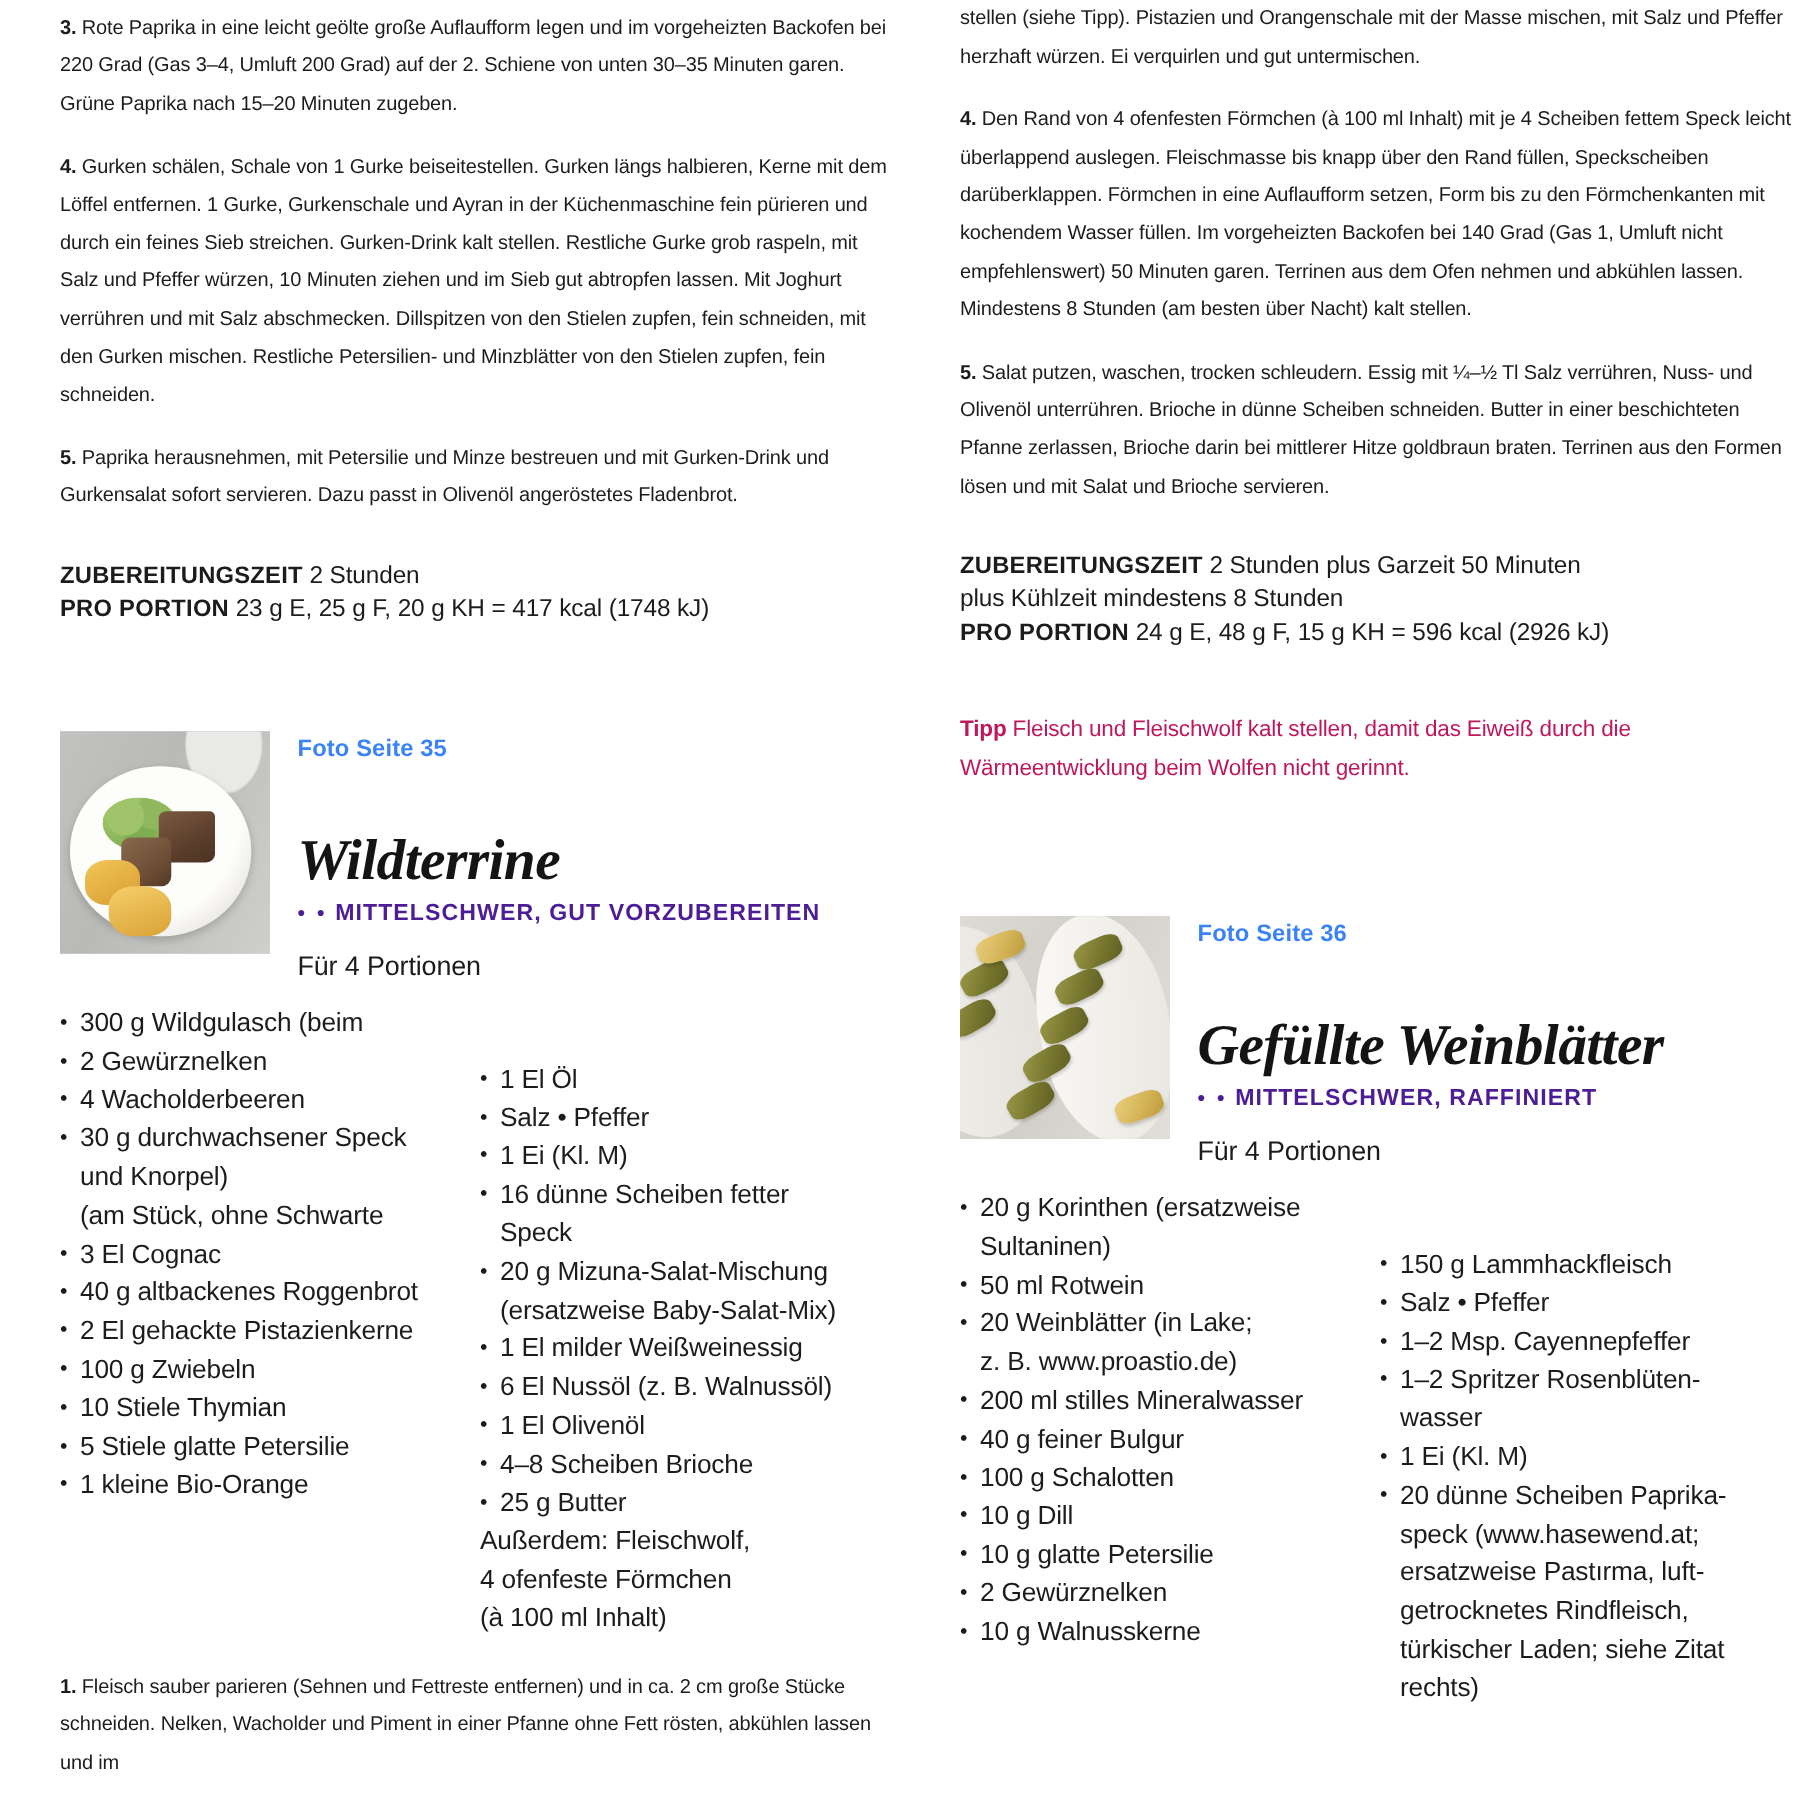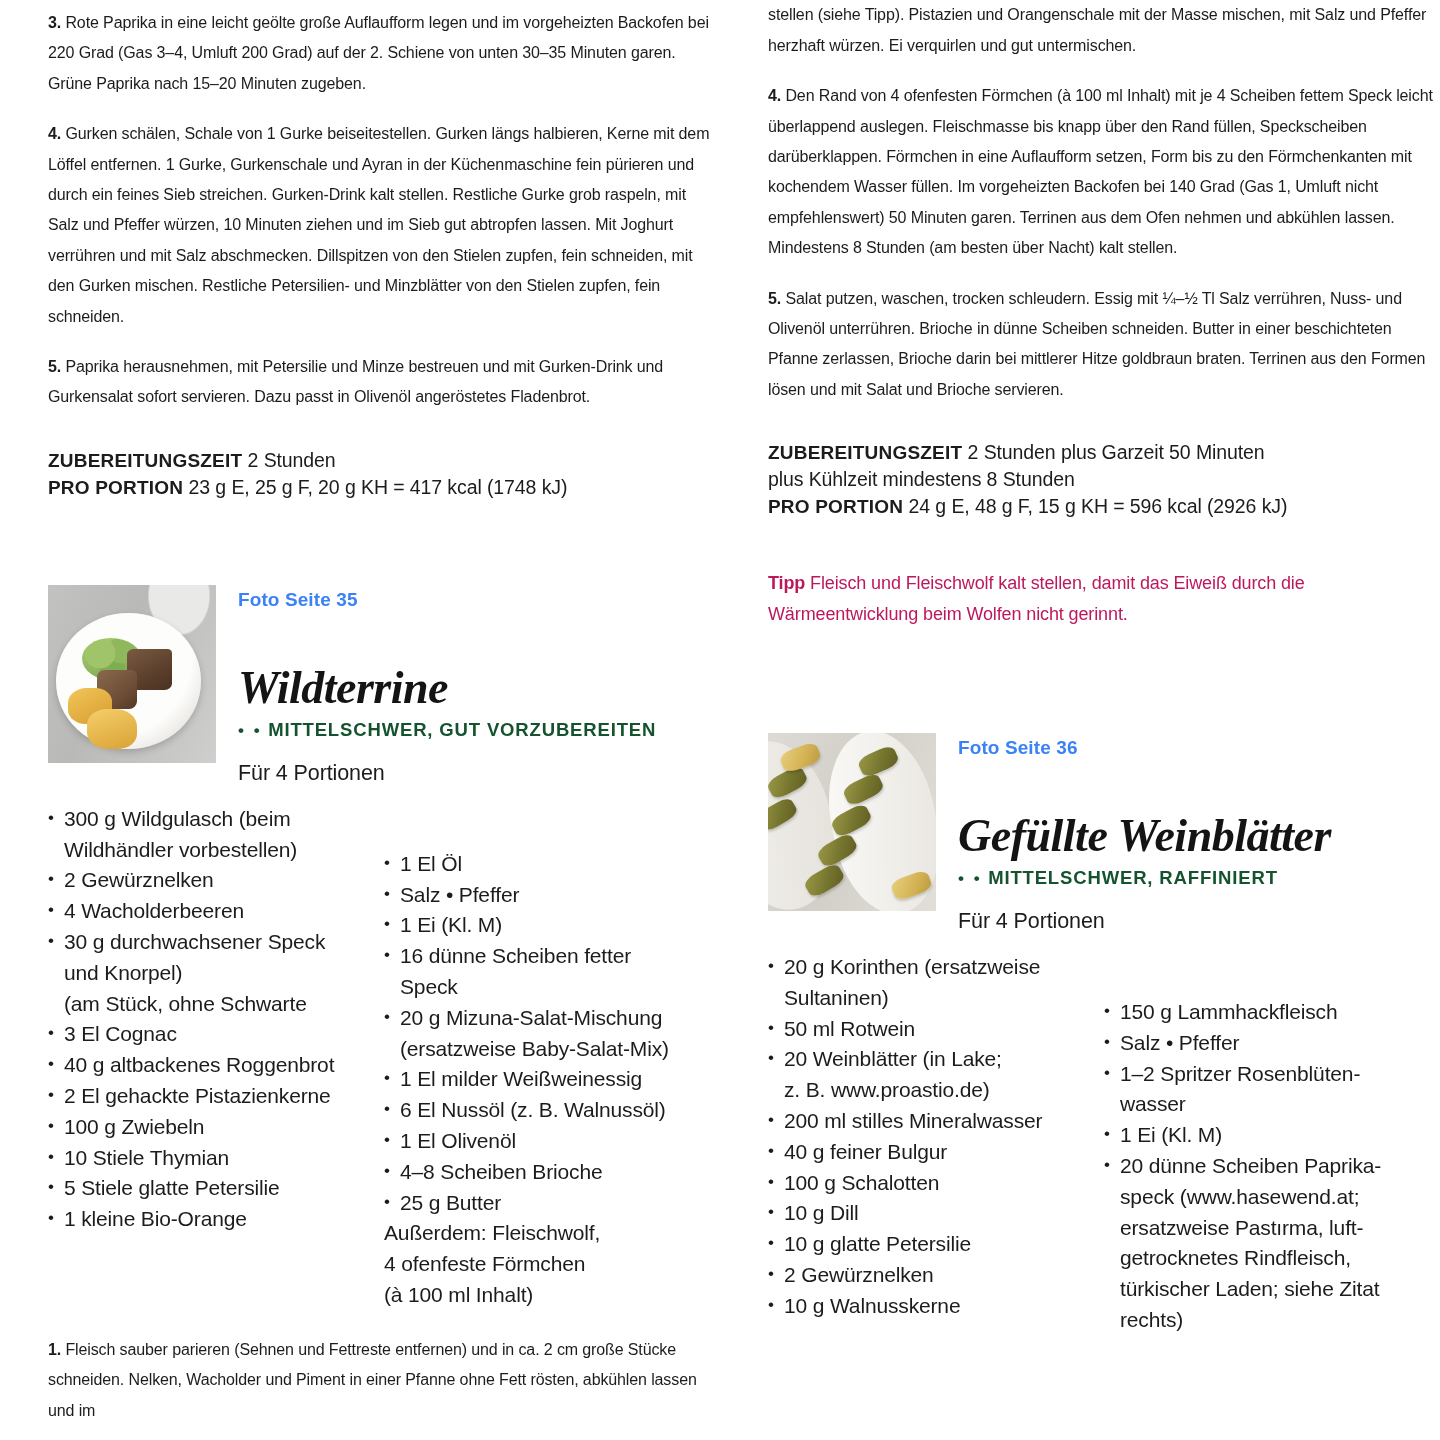"• • MITTELSCHWER, GUT VORZUBEREITEN" .difficulty { color: #14532d -> #4c1d95 }
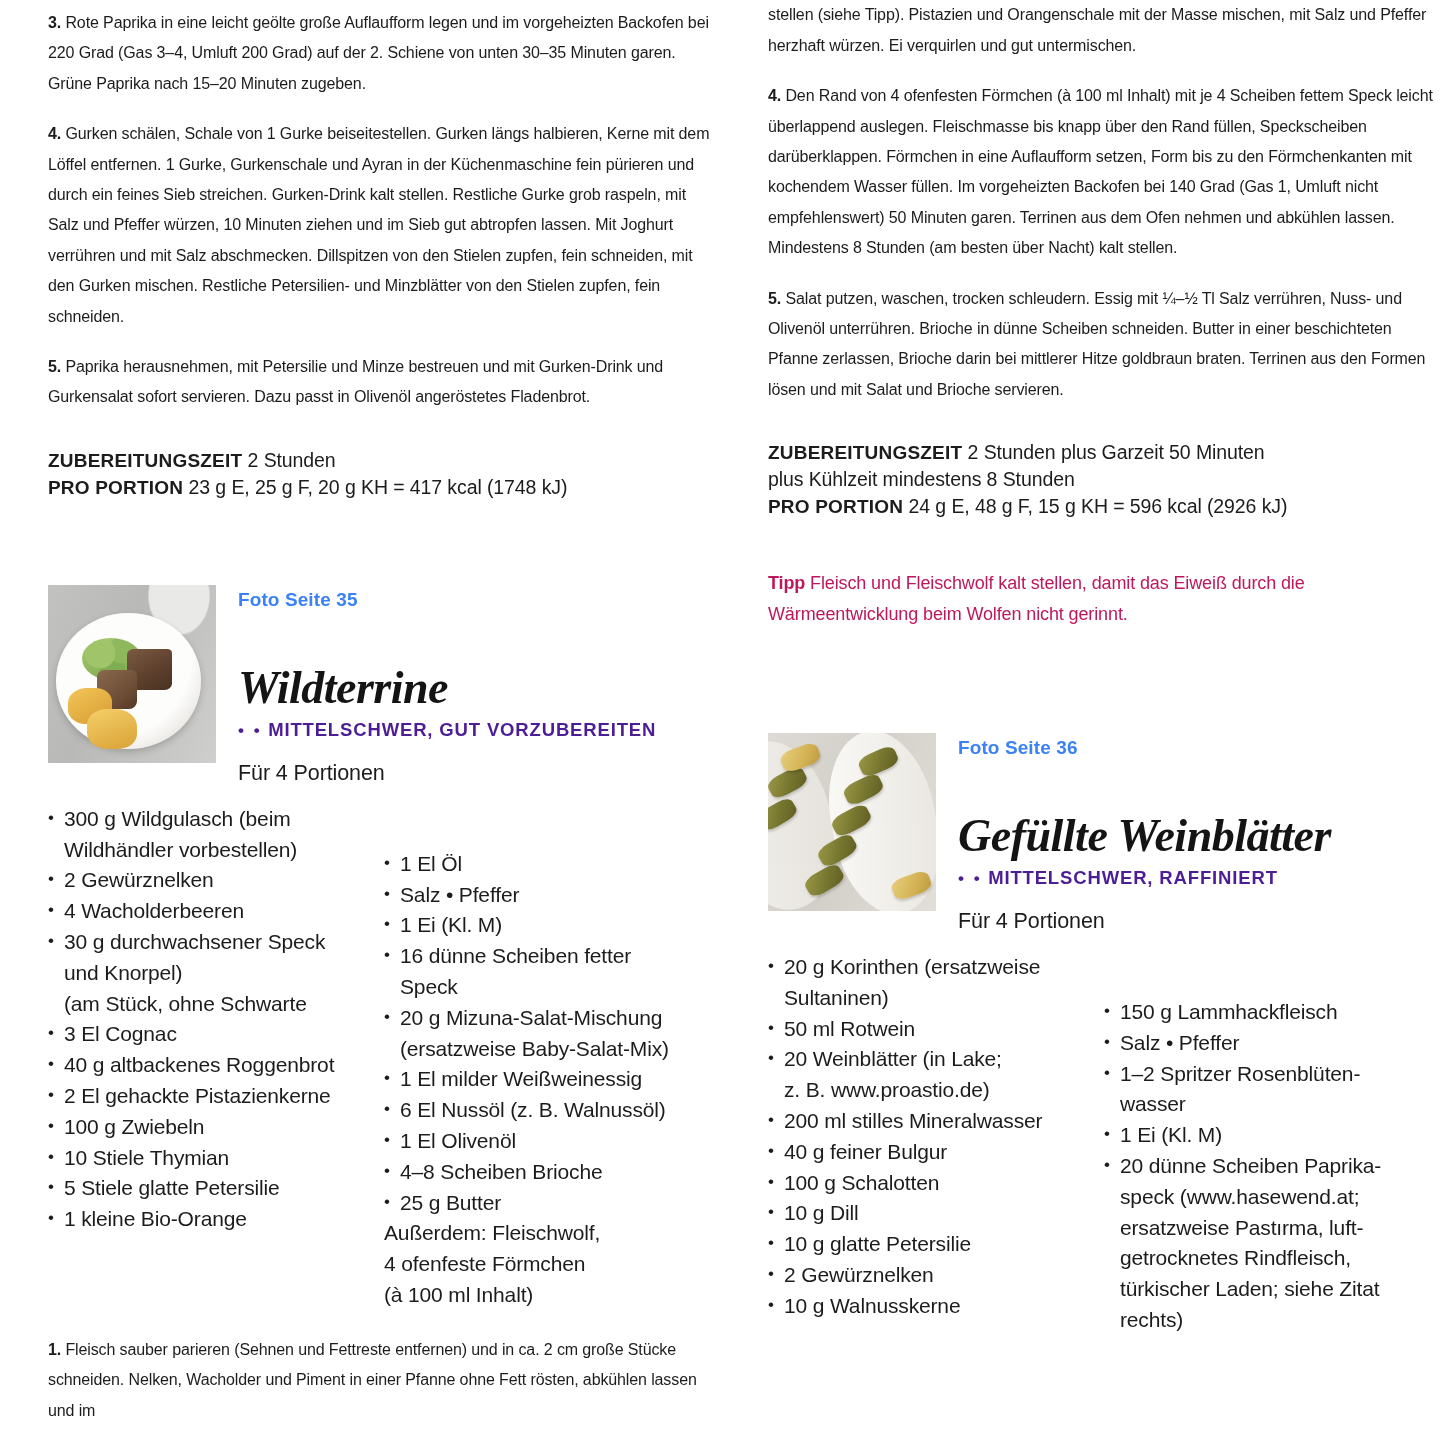"Wildhändler vorbestellen)" li.cont { html: <li>Wildhändler vorbestellen)</li> -> none }
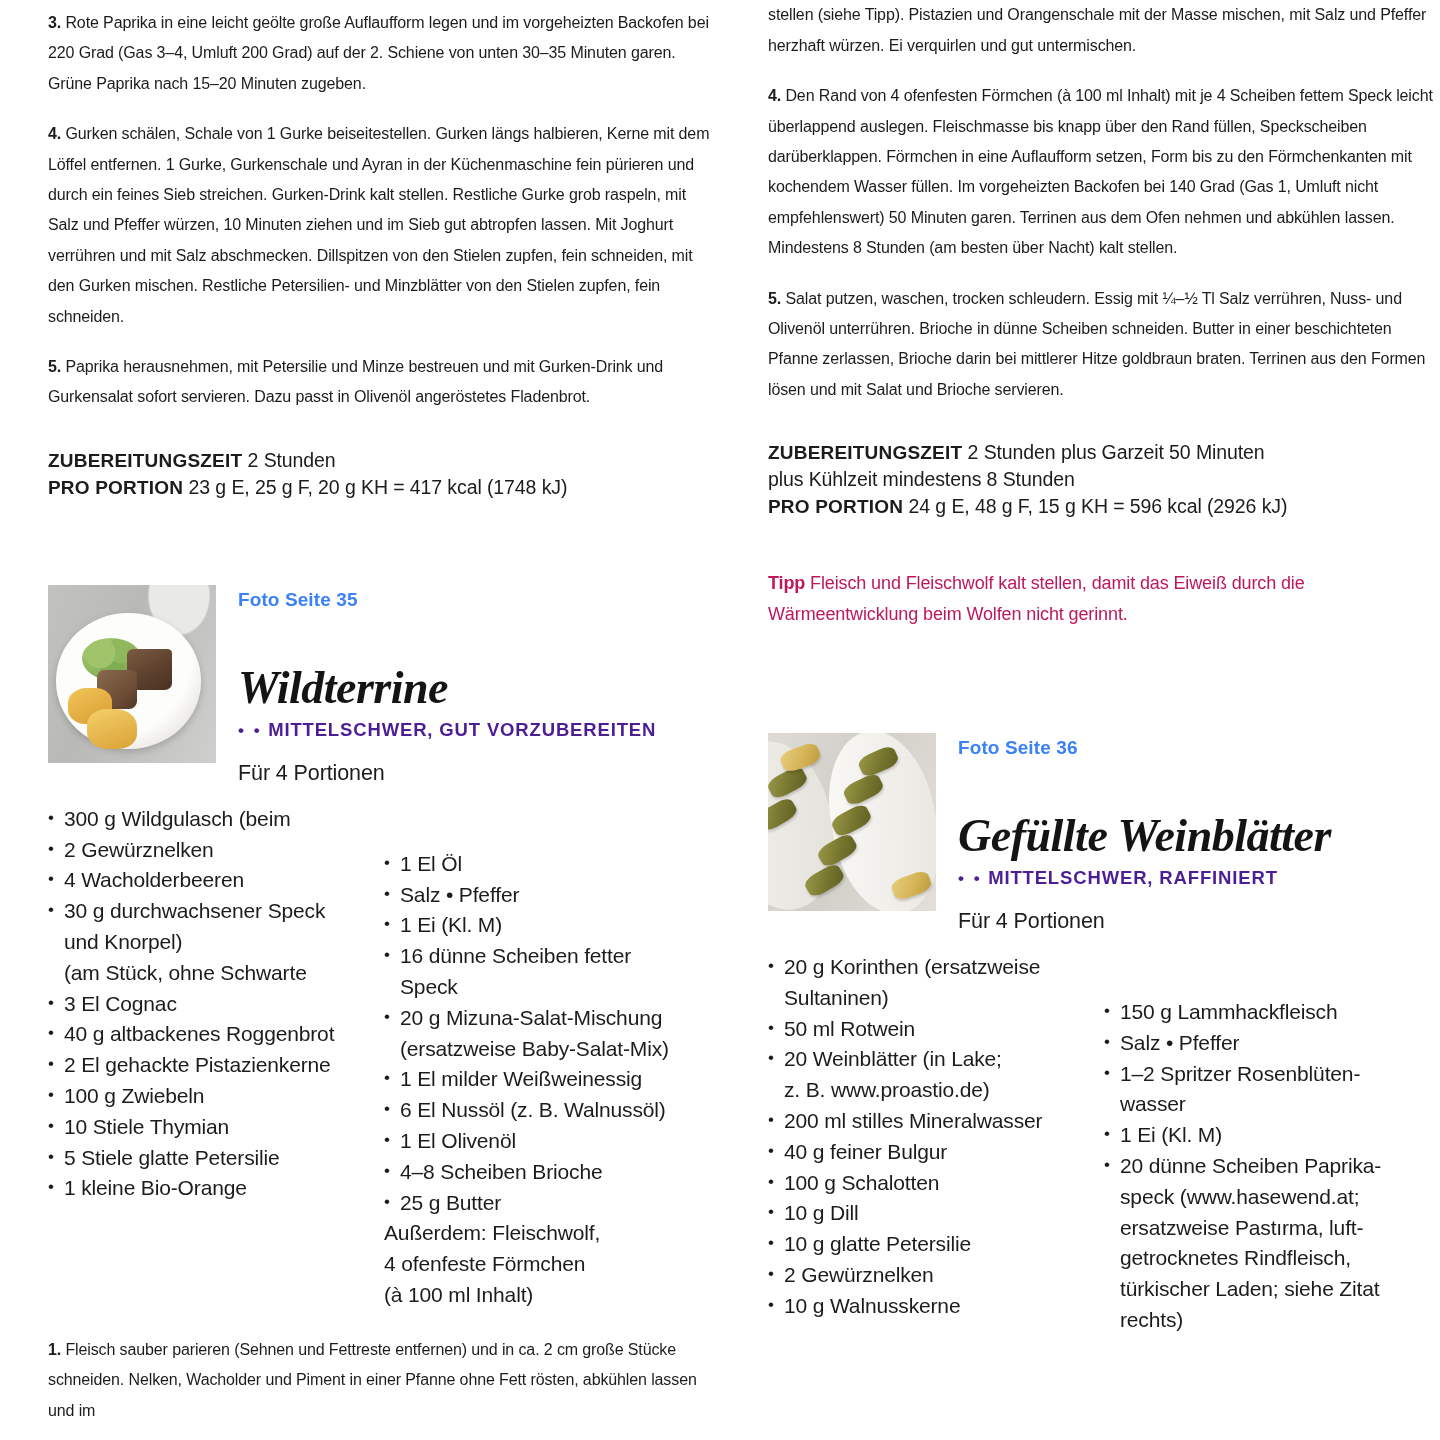"1–2 Msp. Cayennepfeffer" li { html: none -> <li>1–2 Msp. Cayennepfeffer</li> }
